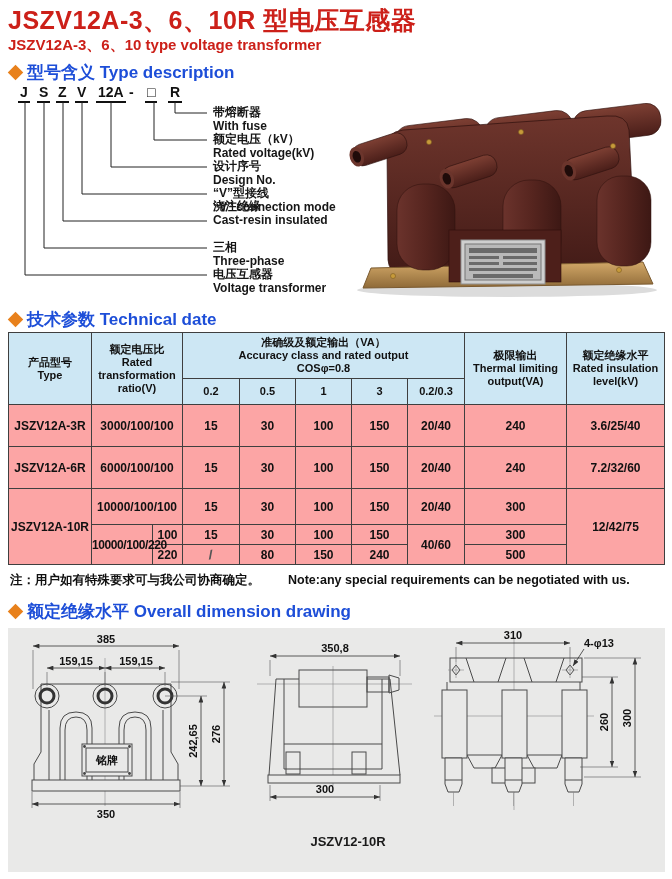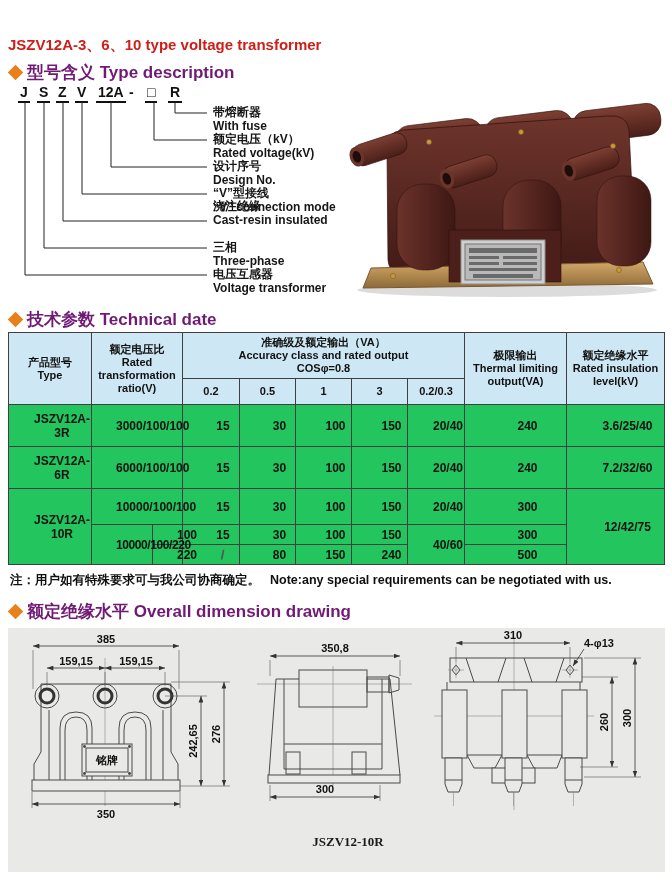"JSZV12A-3、6、10R 型电压互感器" div.title-zh { html: none -> <div>JSZV12A-3、6、10R 型电压互感器</div> }
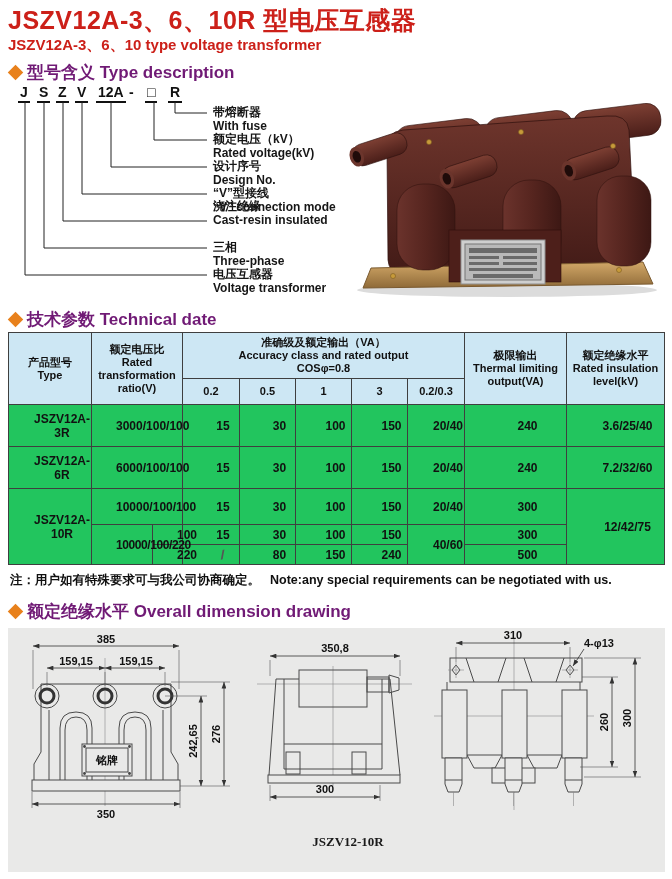"型号含义 Type description" .sec-head { color: #701a75 -> #1d4ed8 }
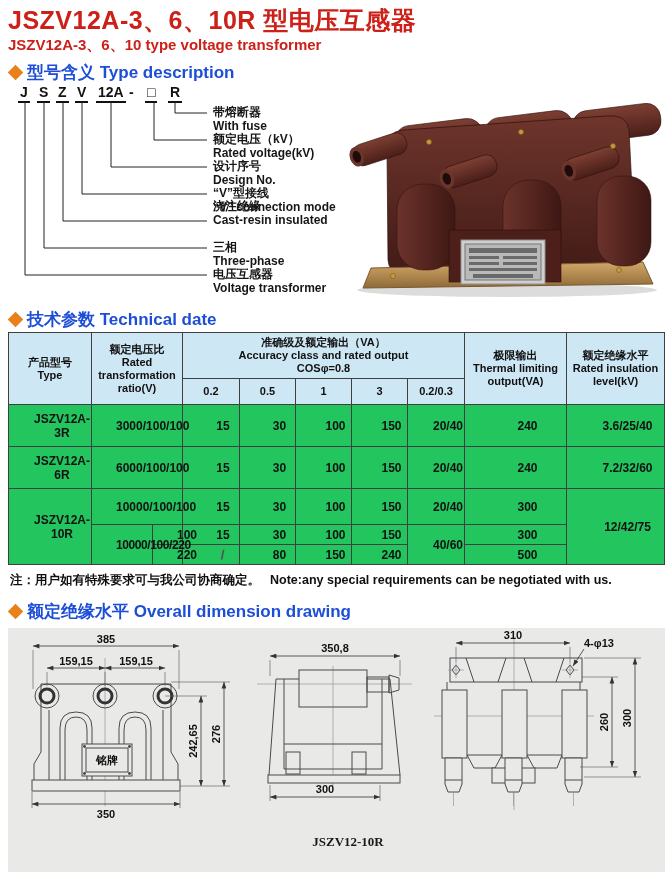"JSZV12A-3R" .tech-table td { background: #22c55e -> #fca5a5; padding-left: 24px -> none }
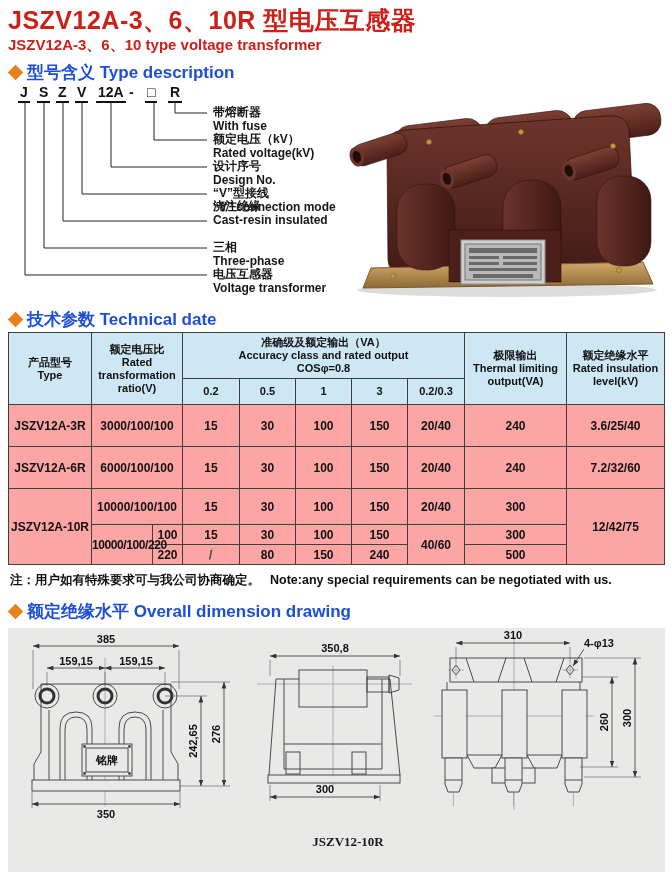"Note:any special requirements can be" .note .en { margin-left: 10px -> 28px }
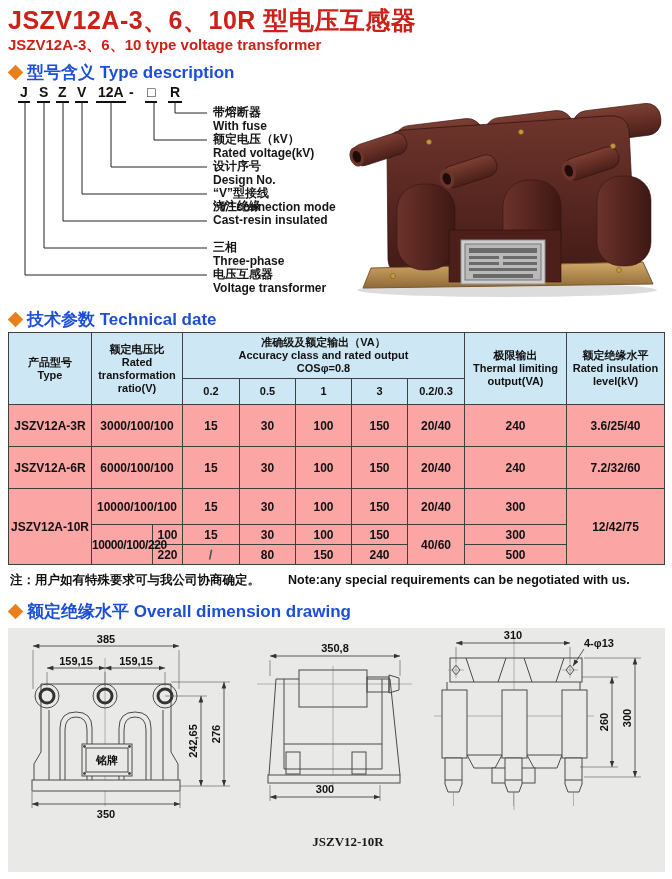"JSZV12-10R" .dwg-caption { font-family: Liberation Serif, serif -> none }
